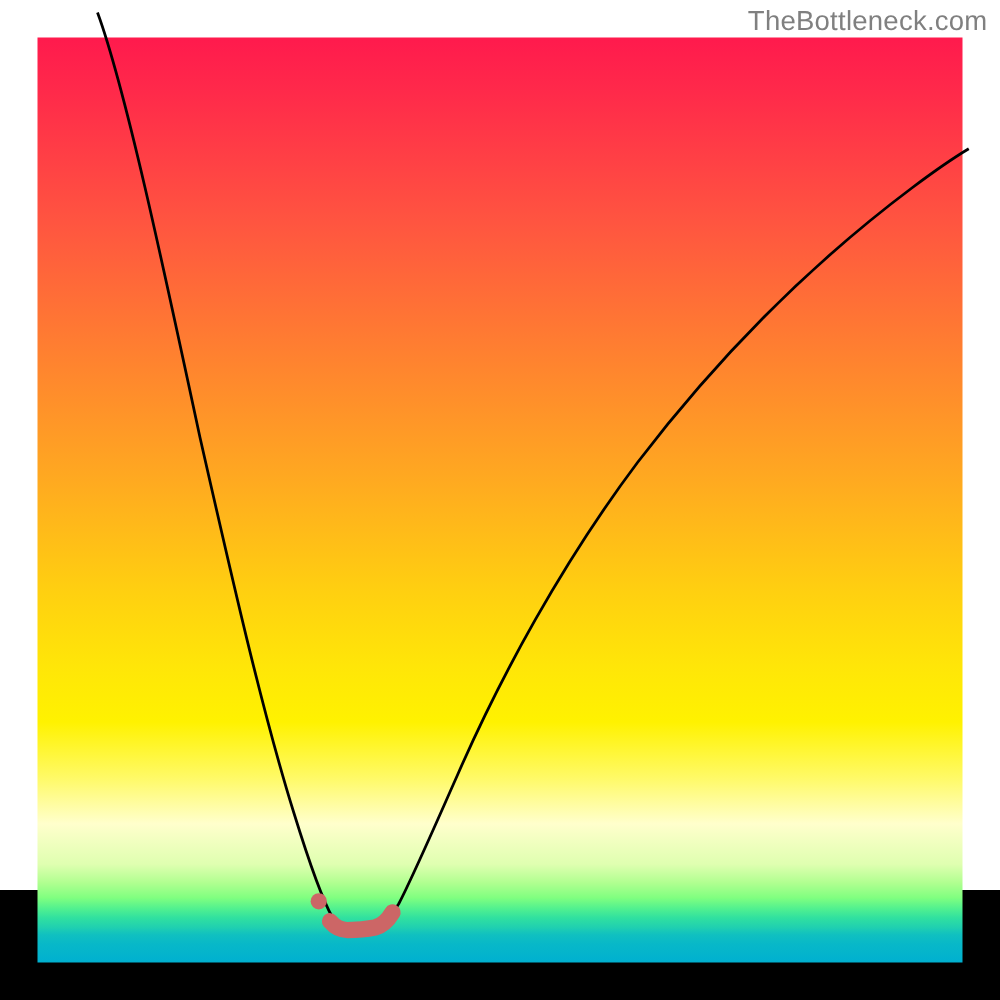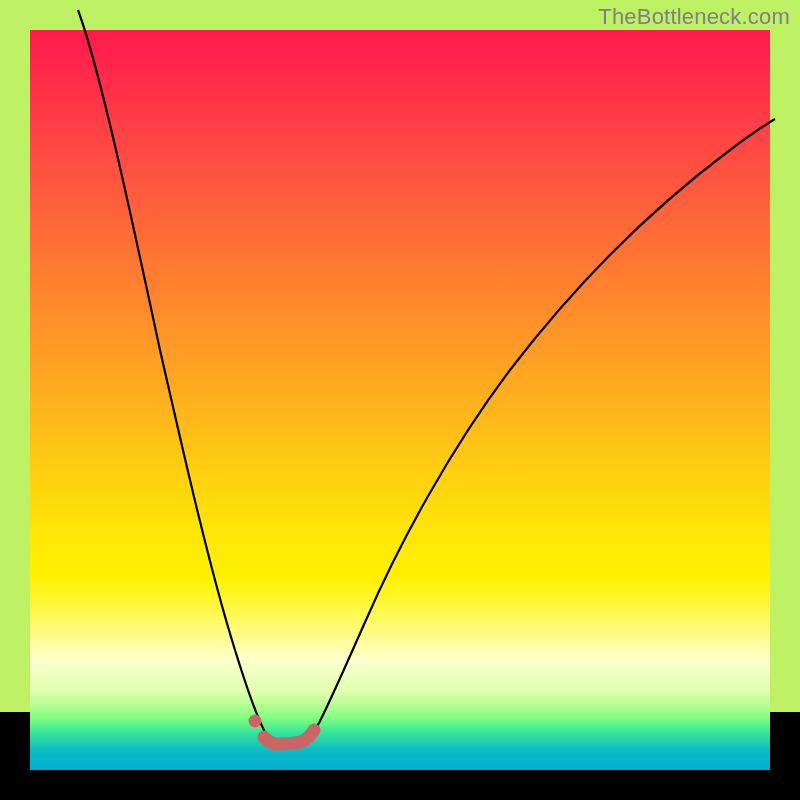"TheBottleneck.com" .frame { background: #bef264 -> #ffffff }
